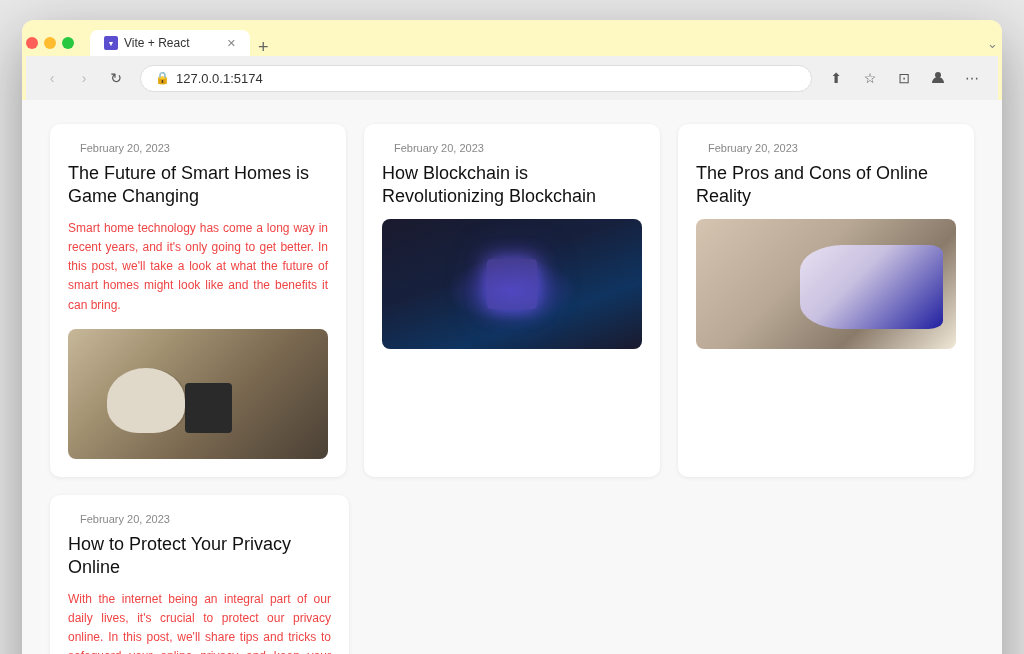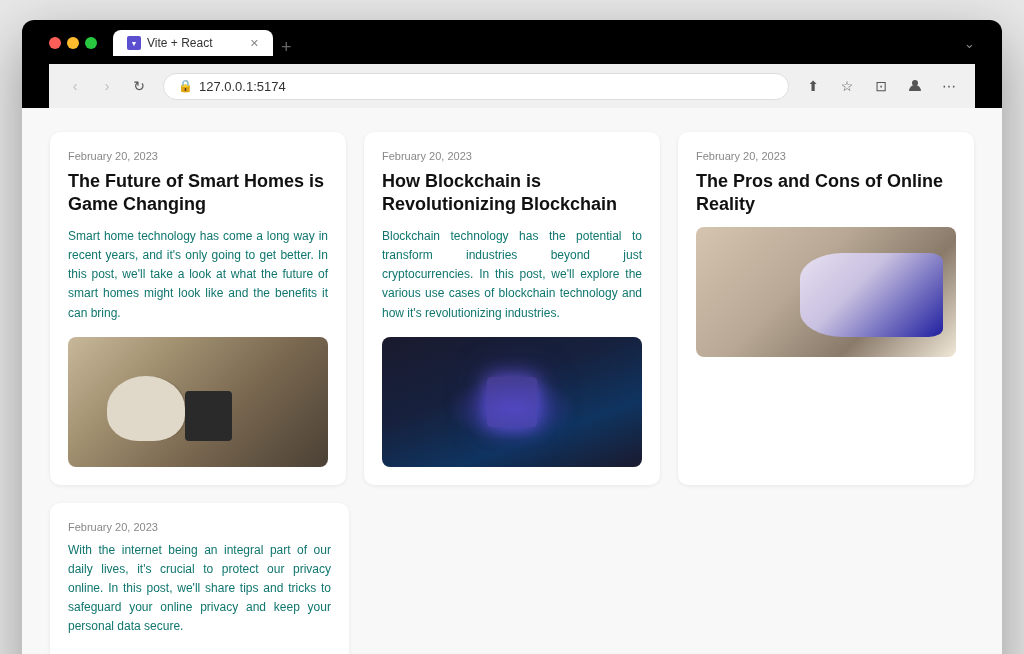"Vite + React" .browser-titlebar { background: #000000 -> #fef9c3; gap: 8px -> none; padding: 10px 27px 0 -> 10px 4px 0 }
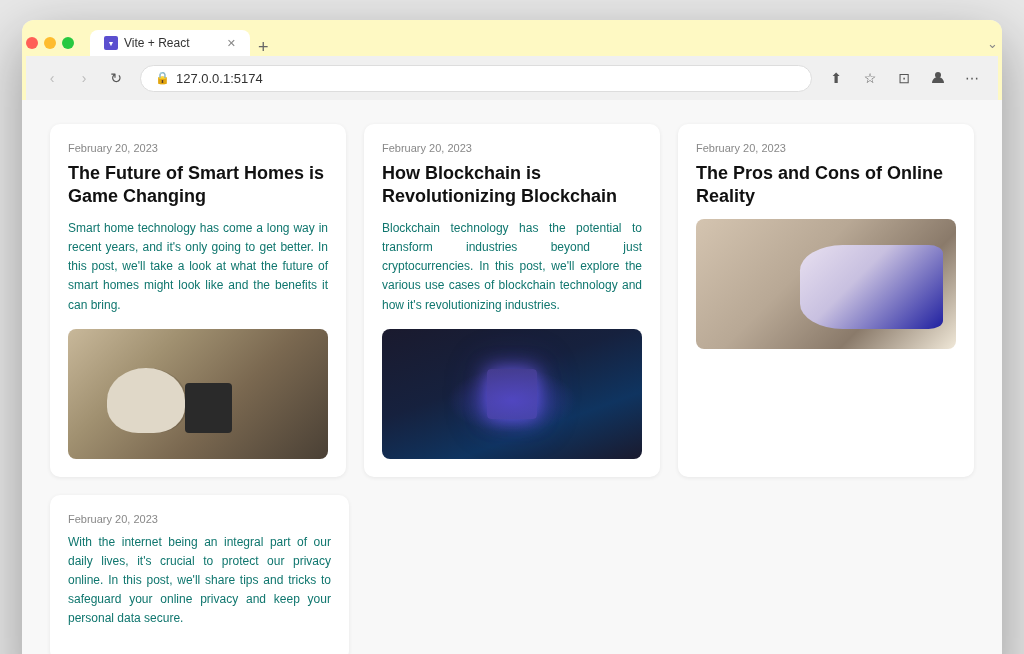"February 20, 2023" .blog-card-date { margin-left: none -> 12px }
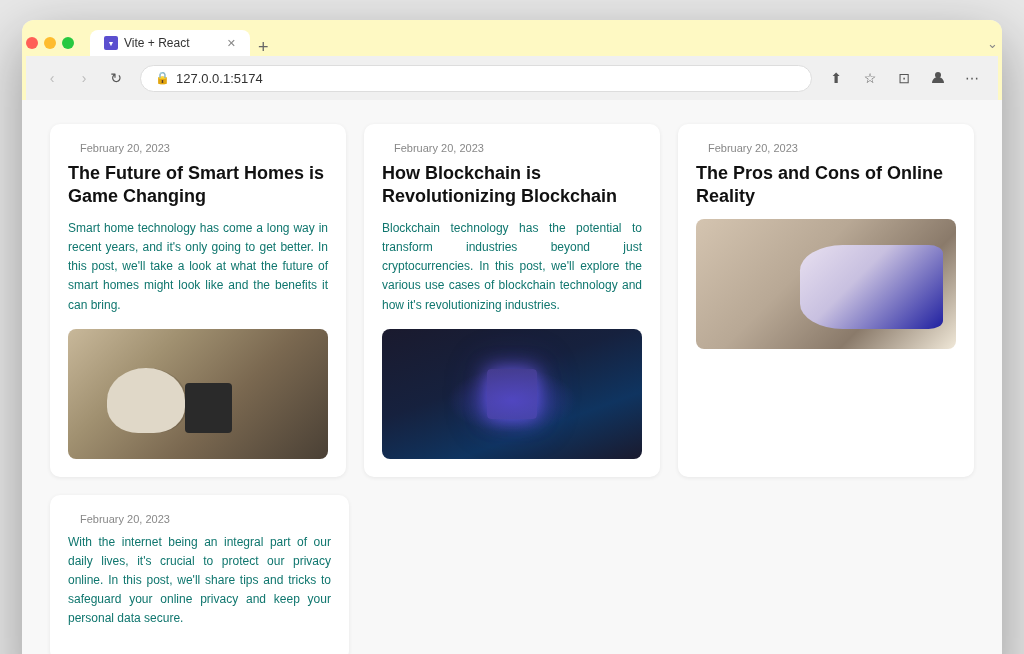"The Future of Smart Homes" .blog-card-title { font-weight: 700 -> 400 }
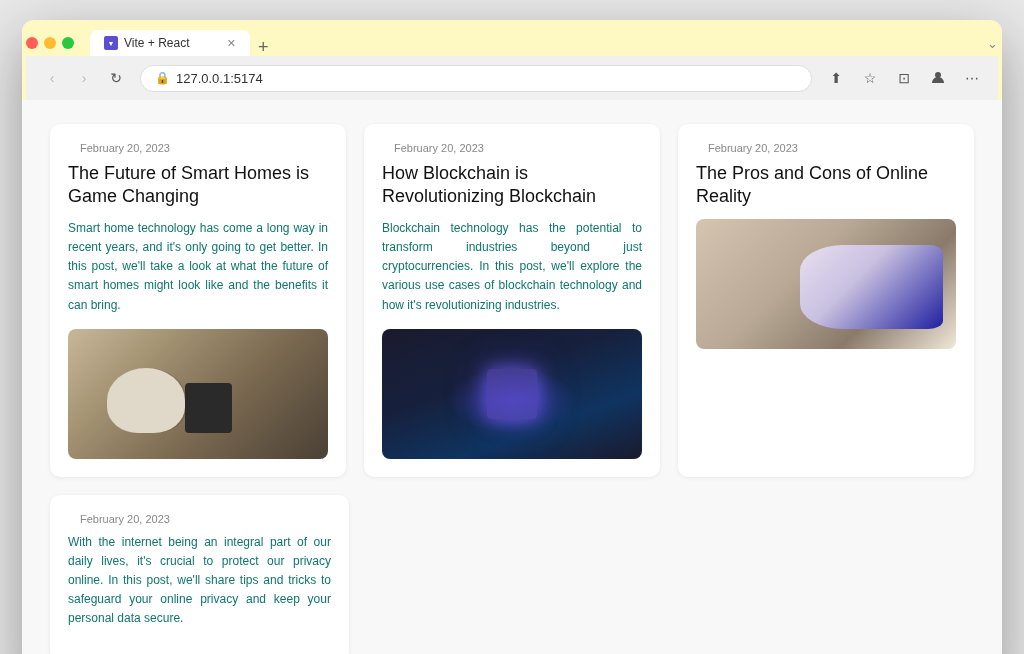"Smart home technology has come" .blog-card-excerpt { color: #0f766e -> #ef4444 }
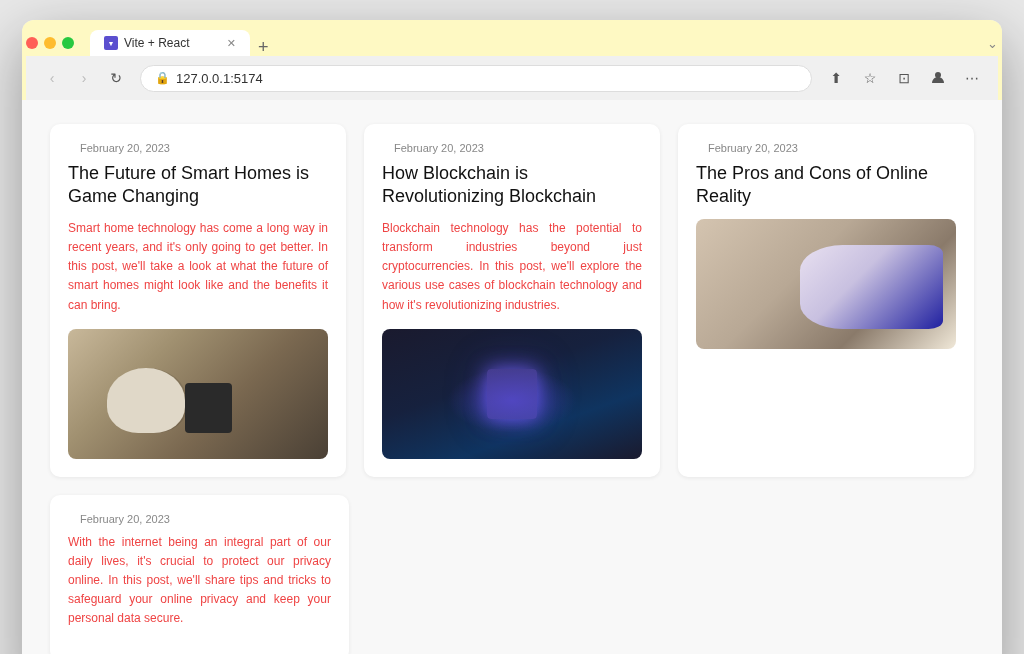"Blockchain technology has the potential" div.blog-card-excerpt { html: <div>Blockchain technology has the potential to transform industries beyond just cryptocurrencies. In this post, we'll explore the various use cases of blockchain technology and how it's revolutionizing industries.</div> -> none }
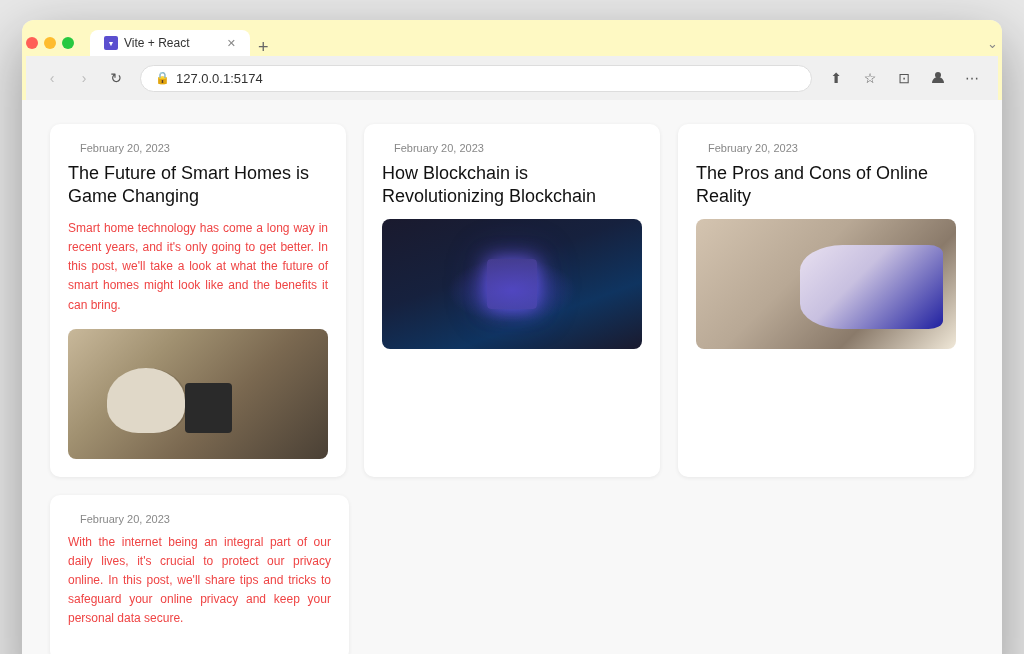"How to Protect Your Privacy" div.blog-card-title { html: none -> <div>How to Protect Your Privacy Online</div> }
